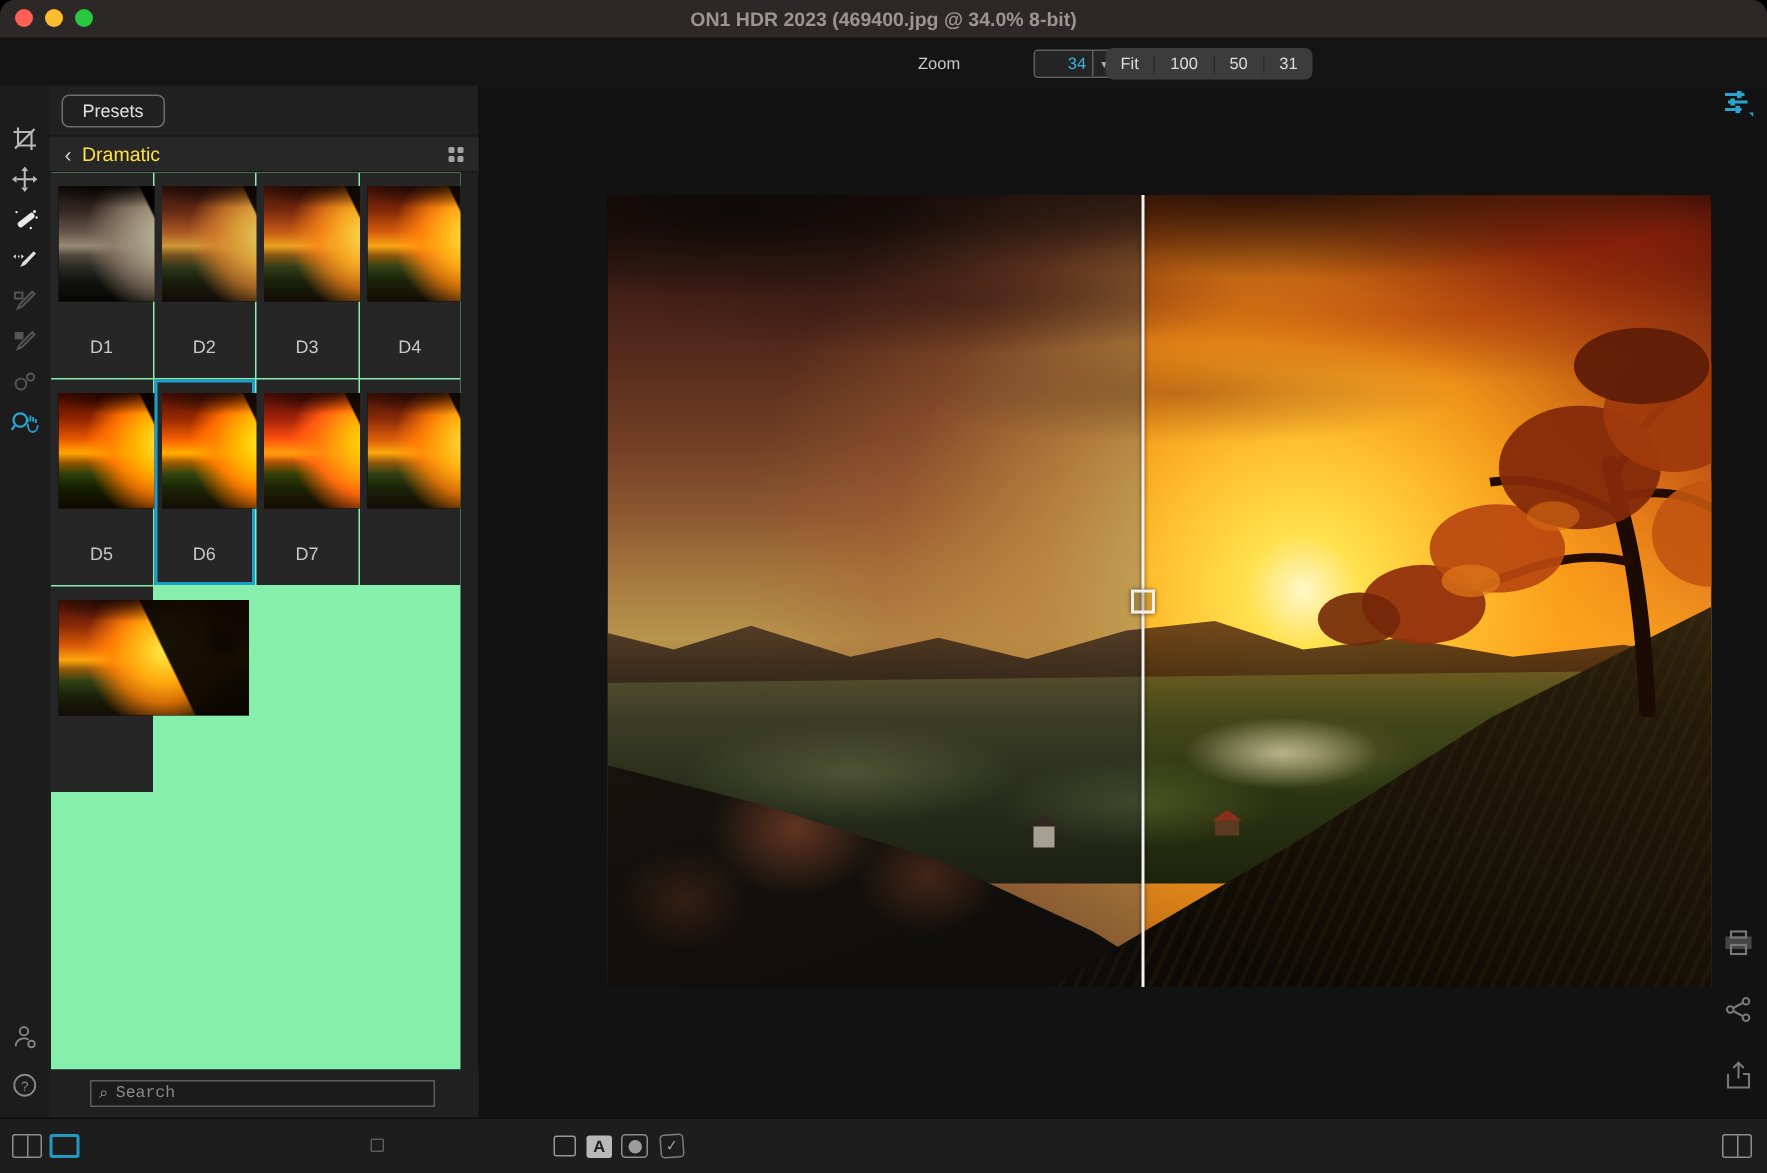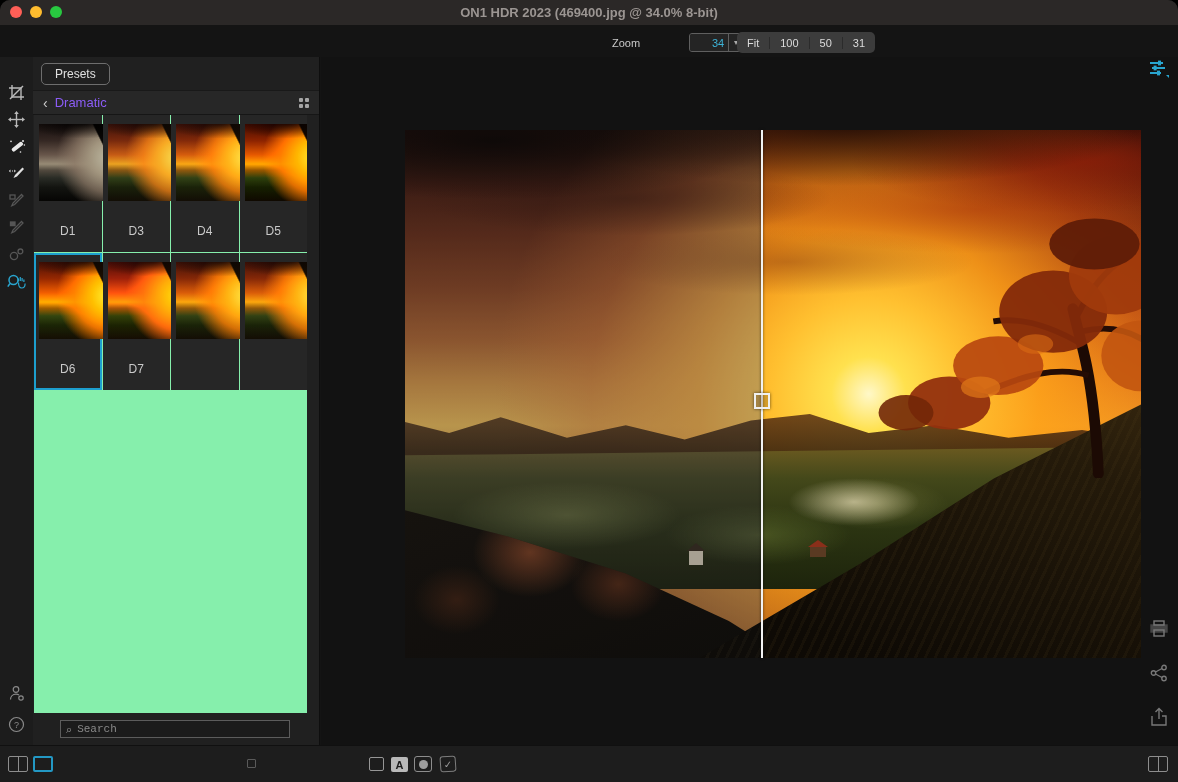"Dramatic" .cat-name { color: #8b5cf6 -> #fde047 }
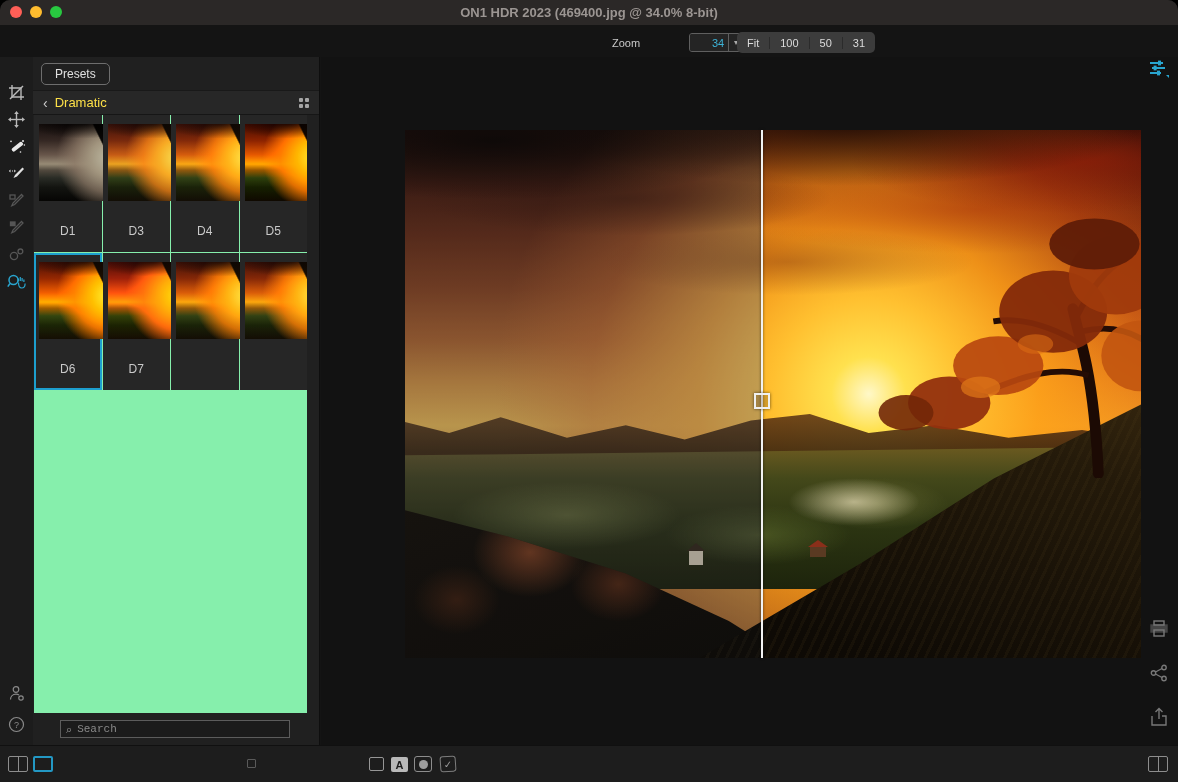"D2" div.cell { html: none -> <div> <div> <div></div> </div> <div>D2</div> </div> }
